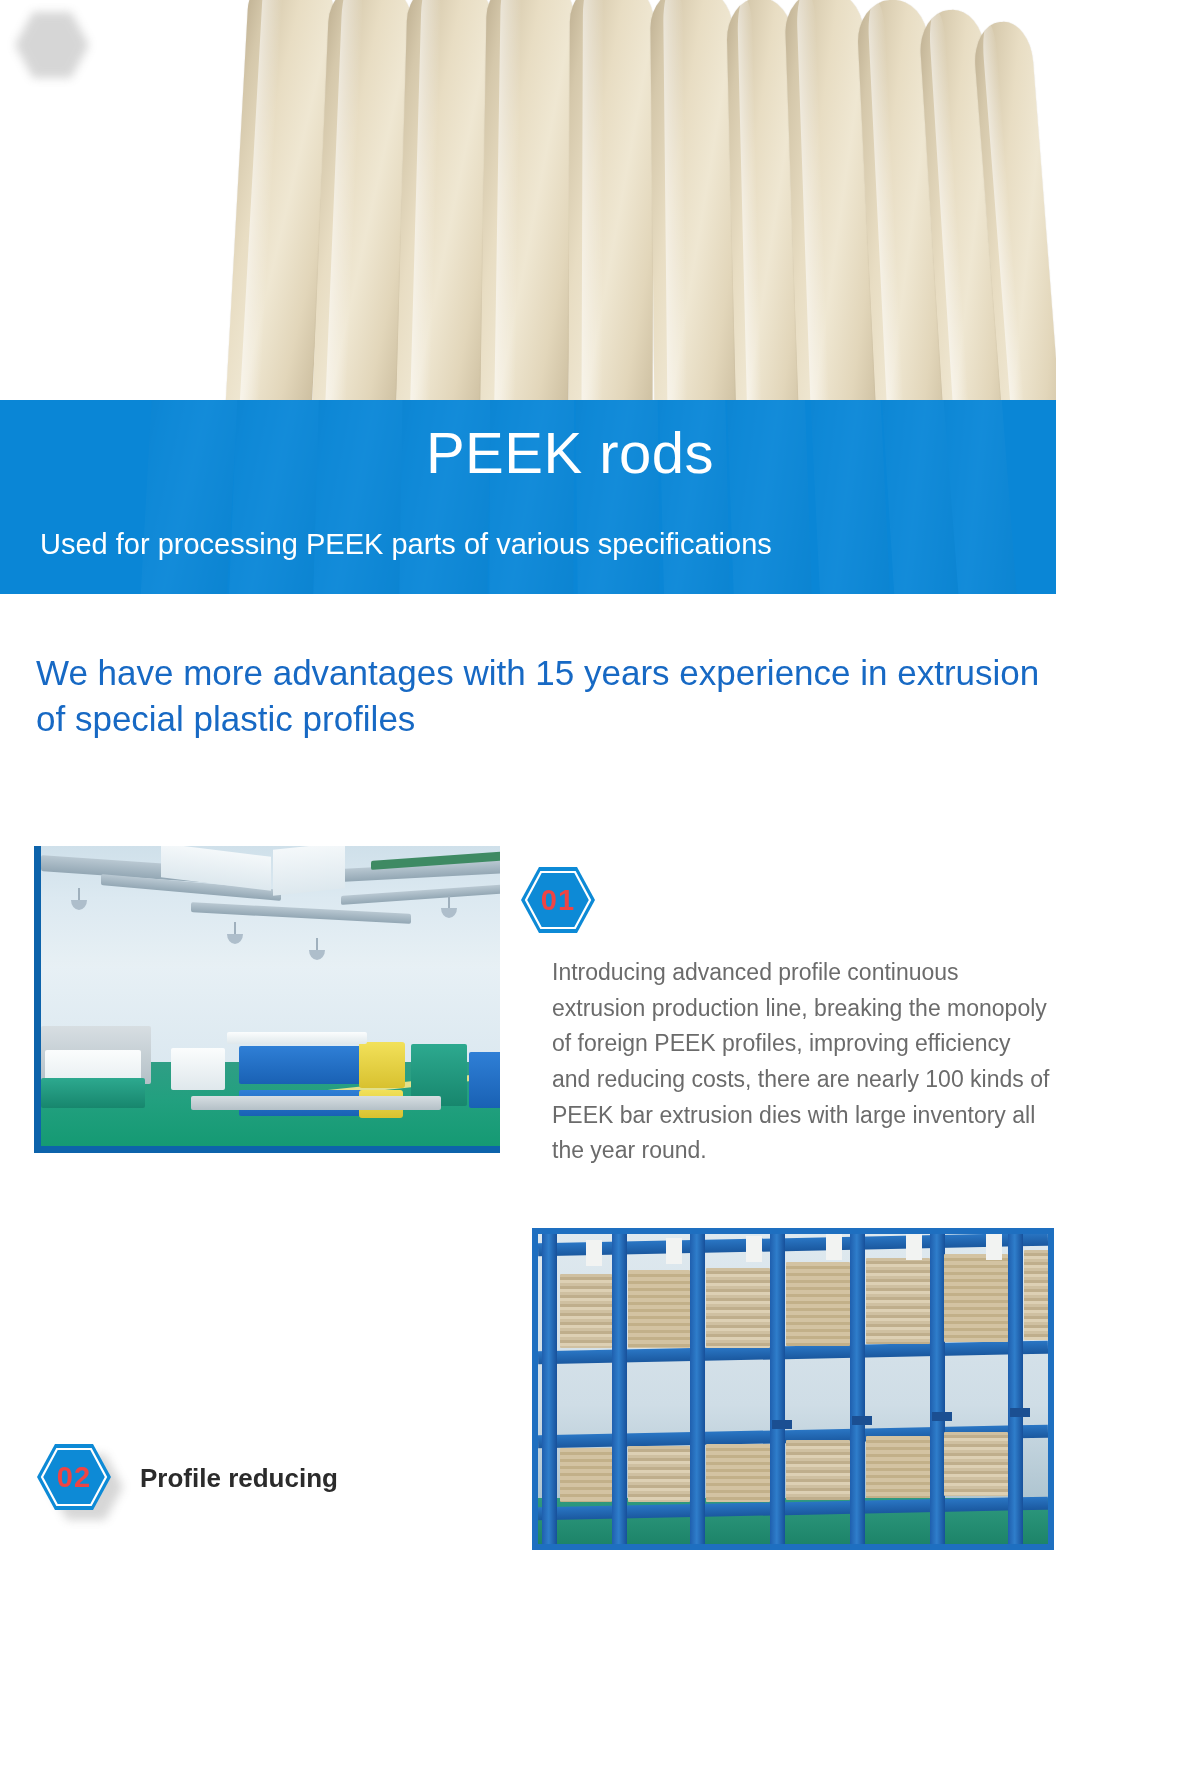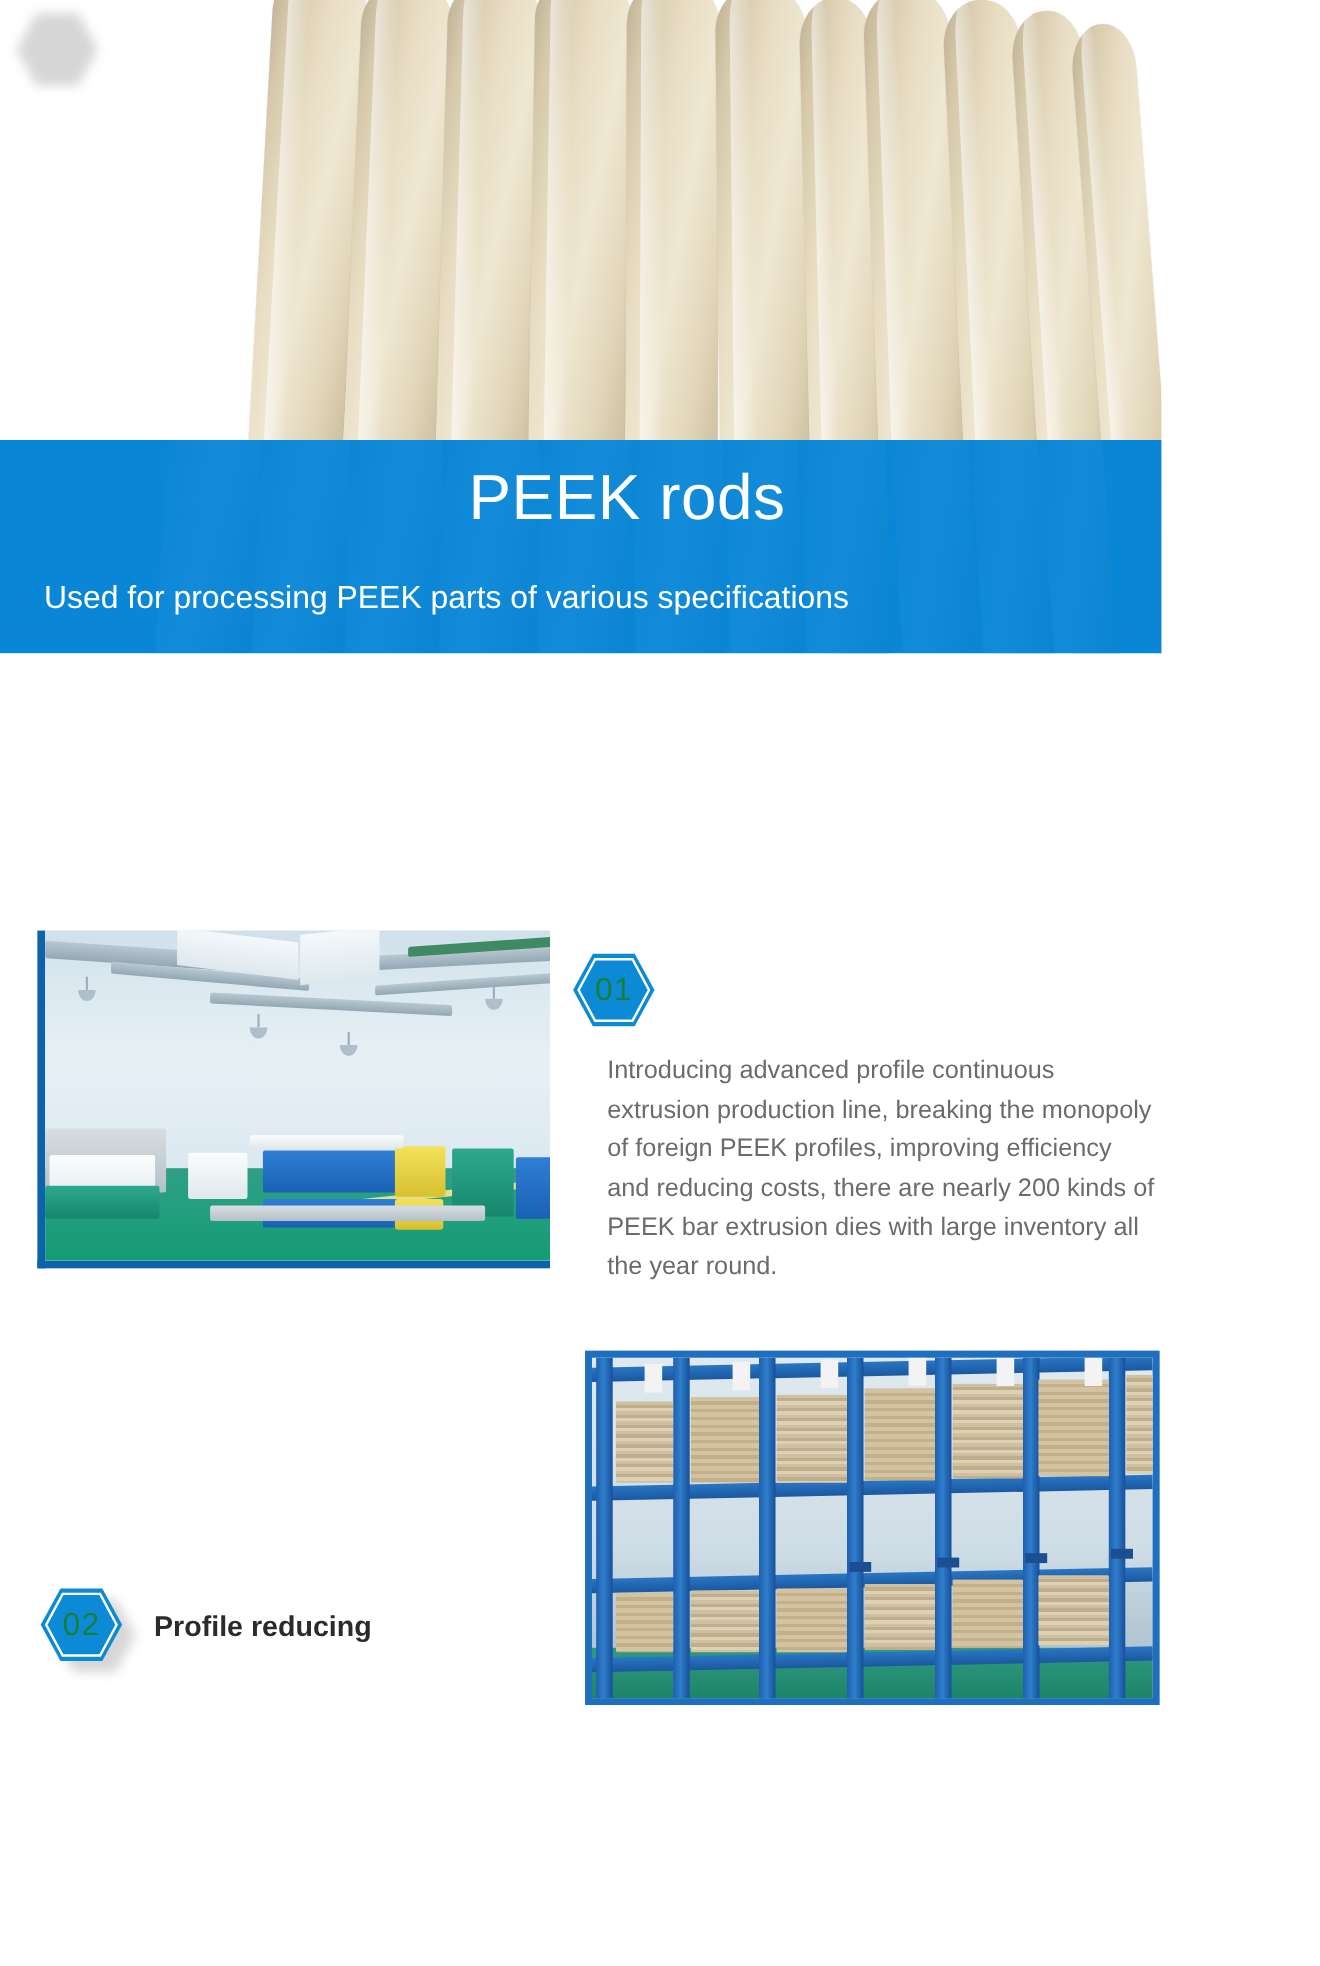"We have more advantages with" div.headline { html: none -> <div>We have more advantages with 15 years experience in extrusion of special plastic profiles</div> }
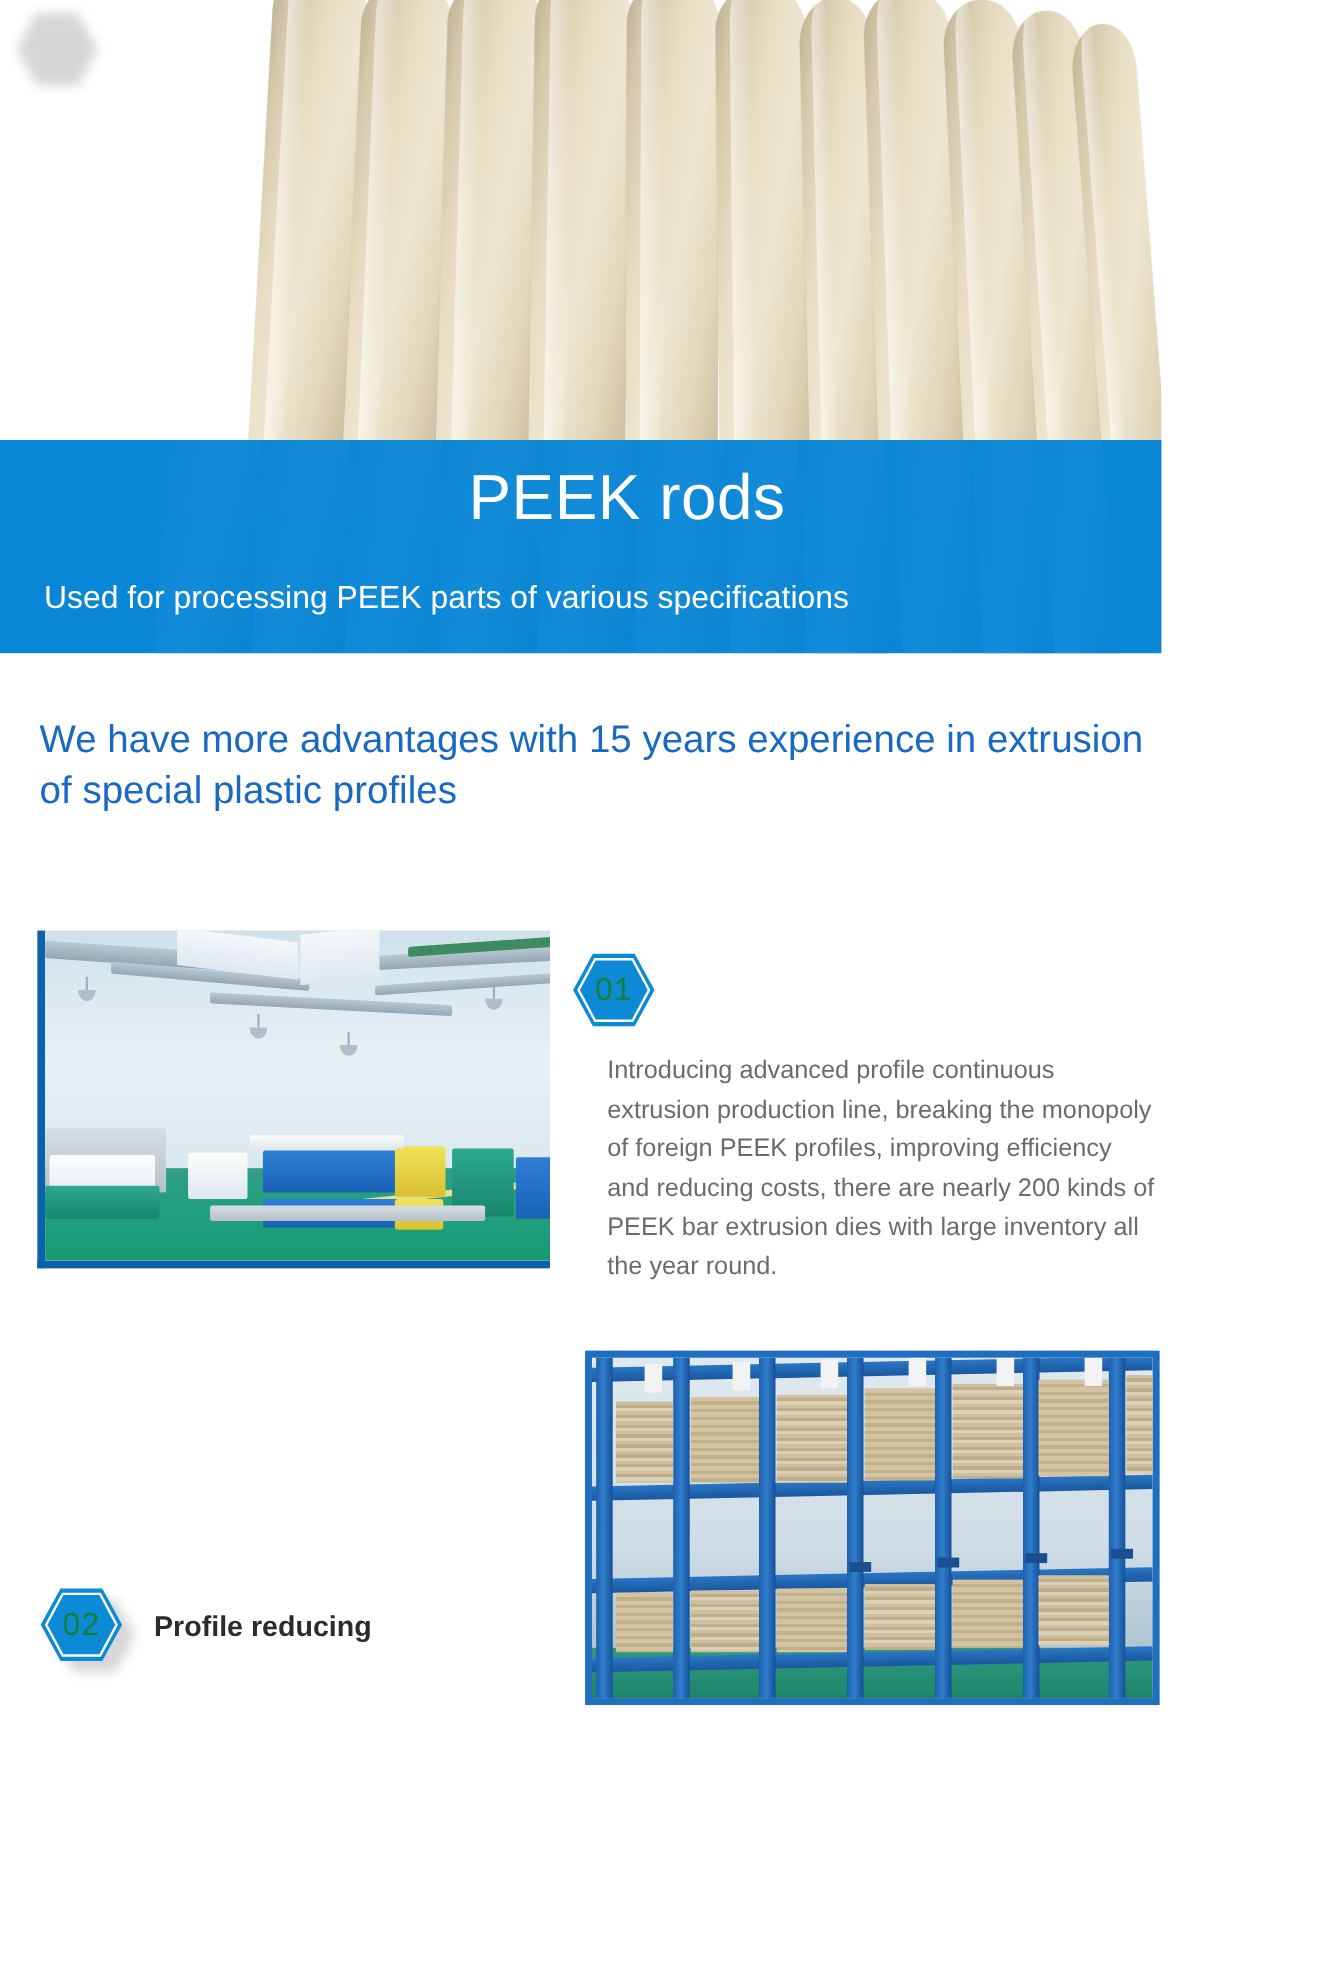"01" .badge-num { color: #15803d -> #ef4444; font-weight: 400 -> 700 }
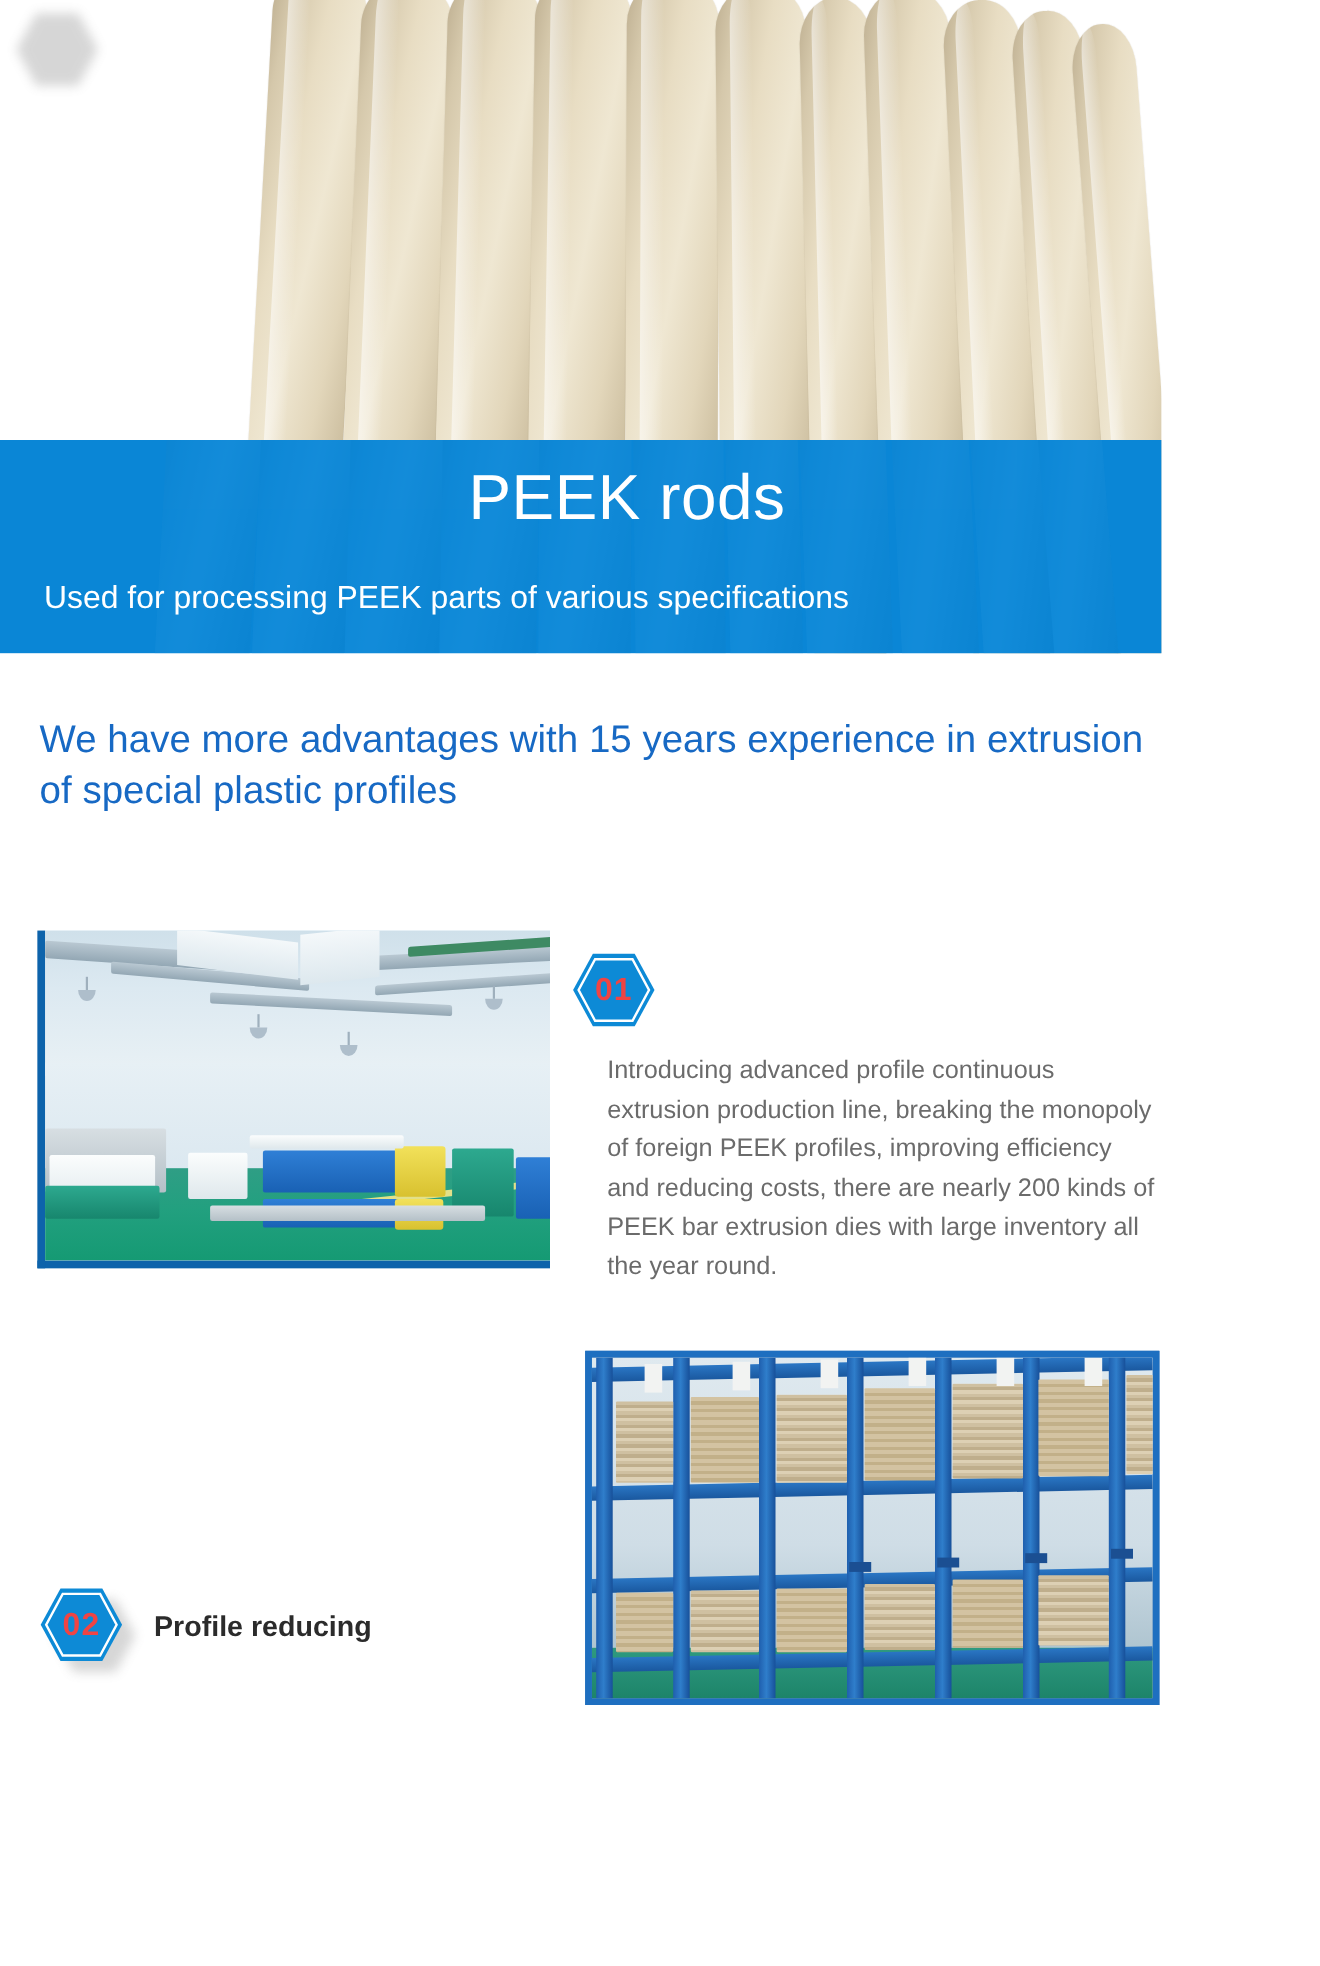"Introducing advanced profile continuous" div.sec-body { text: 200 -> 100 }
